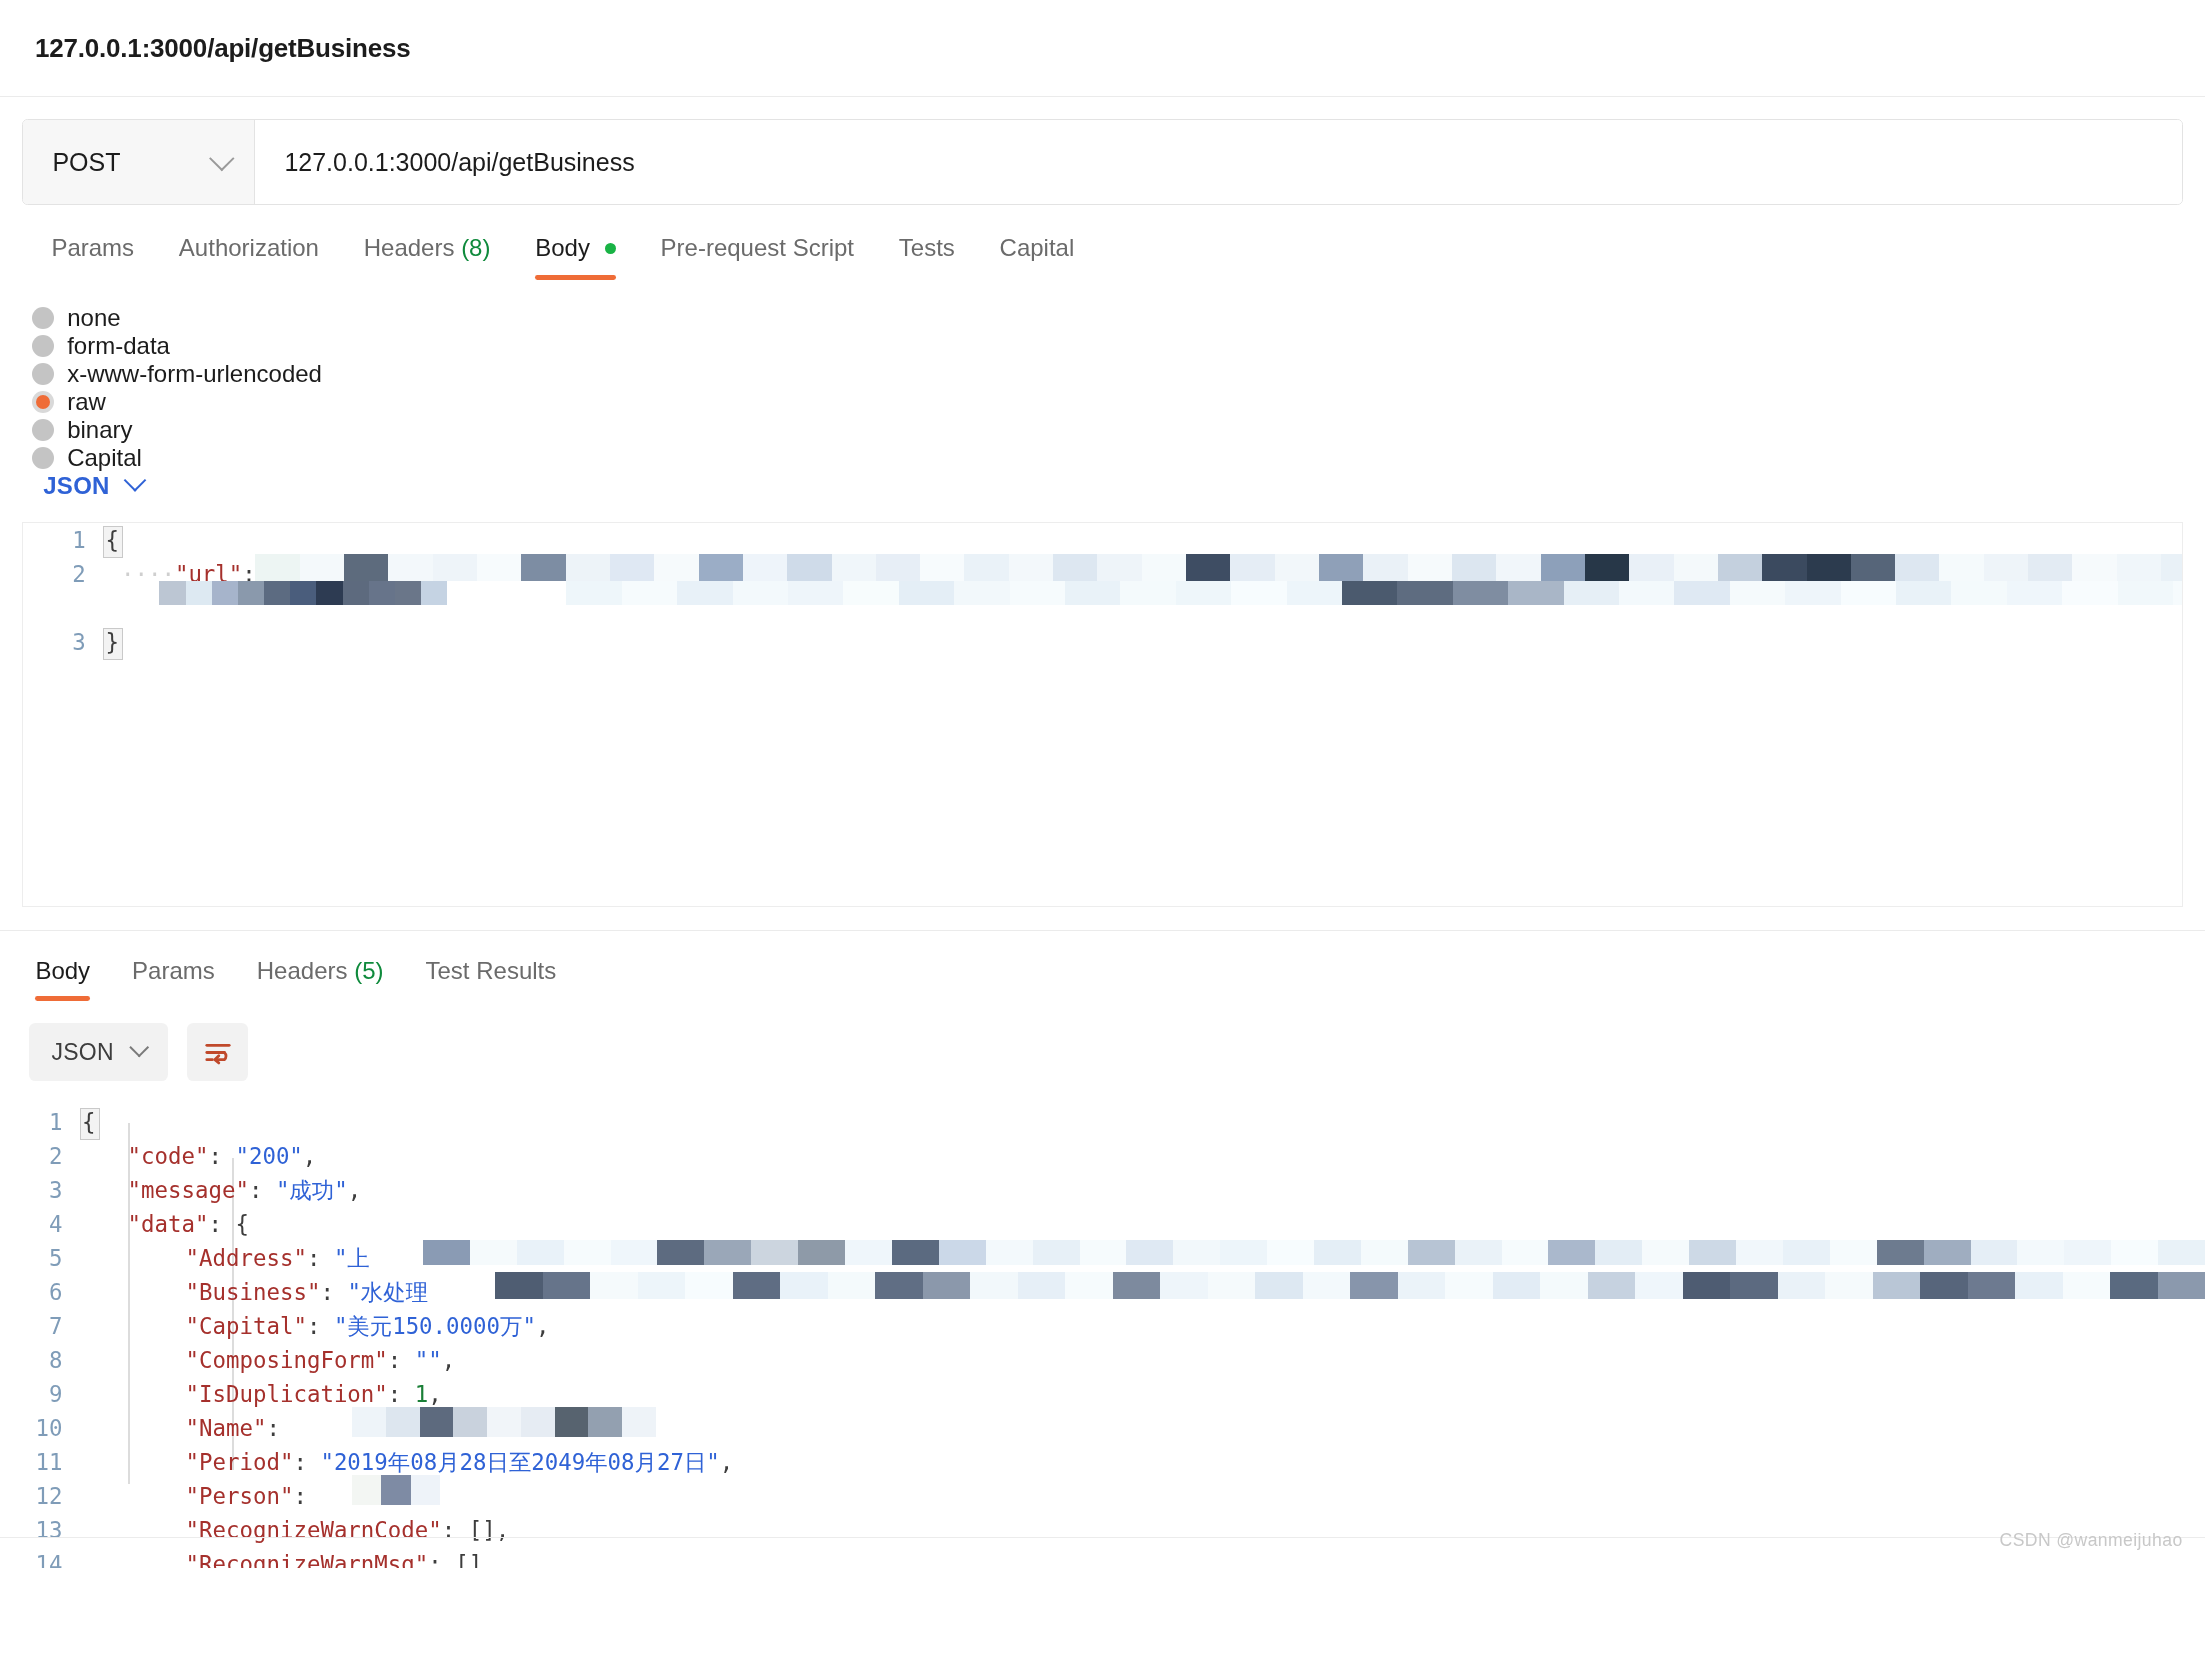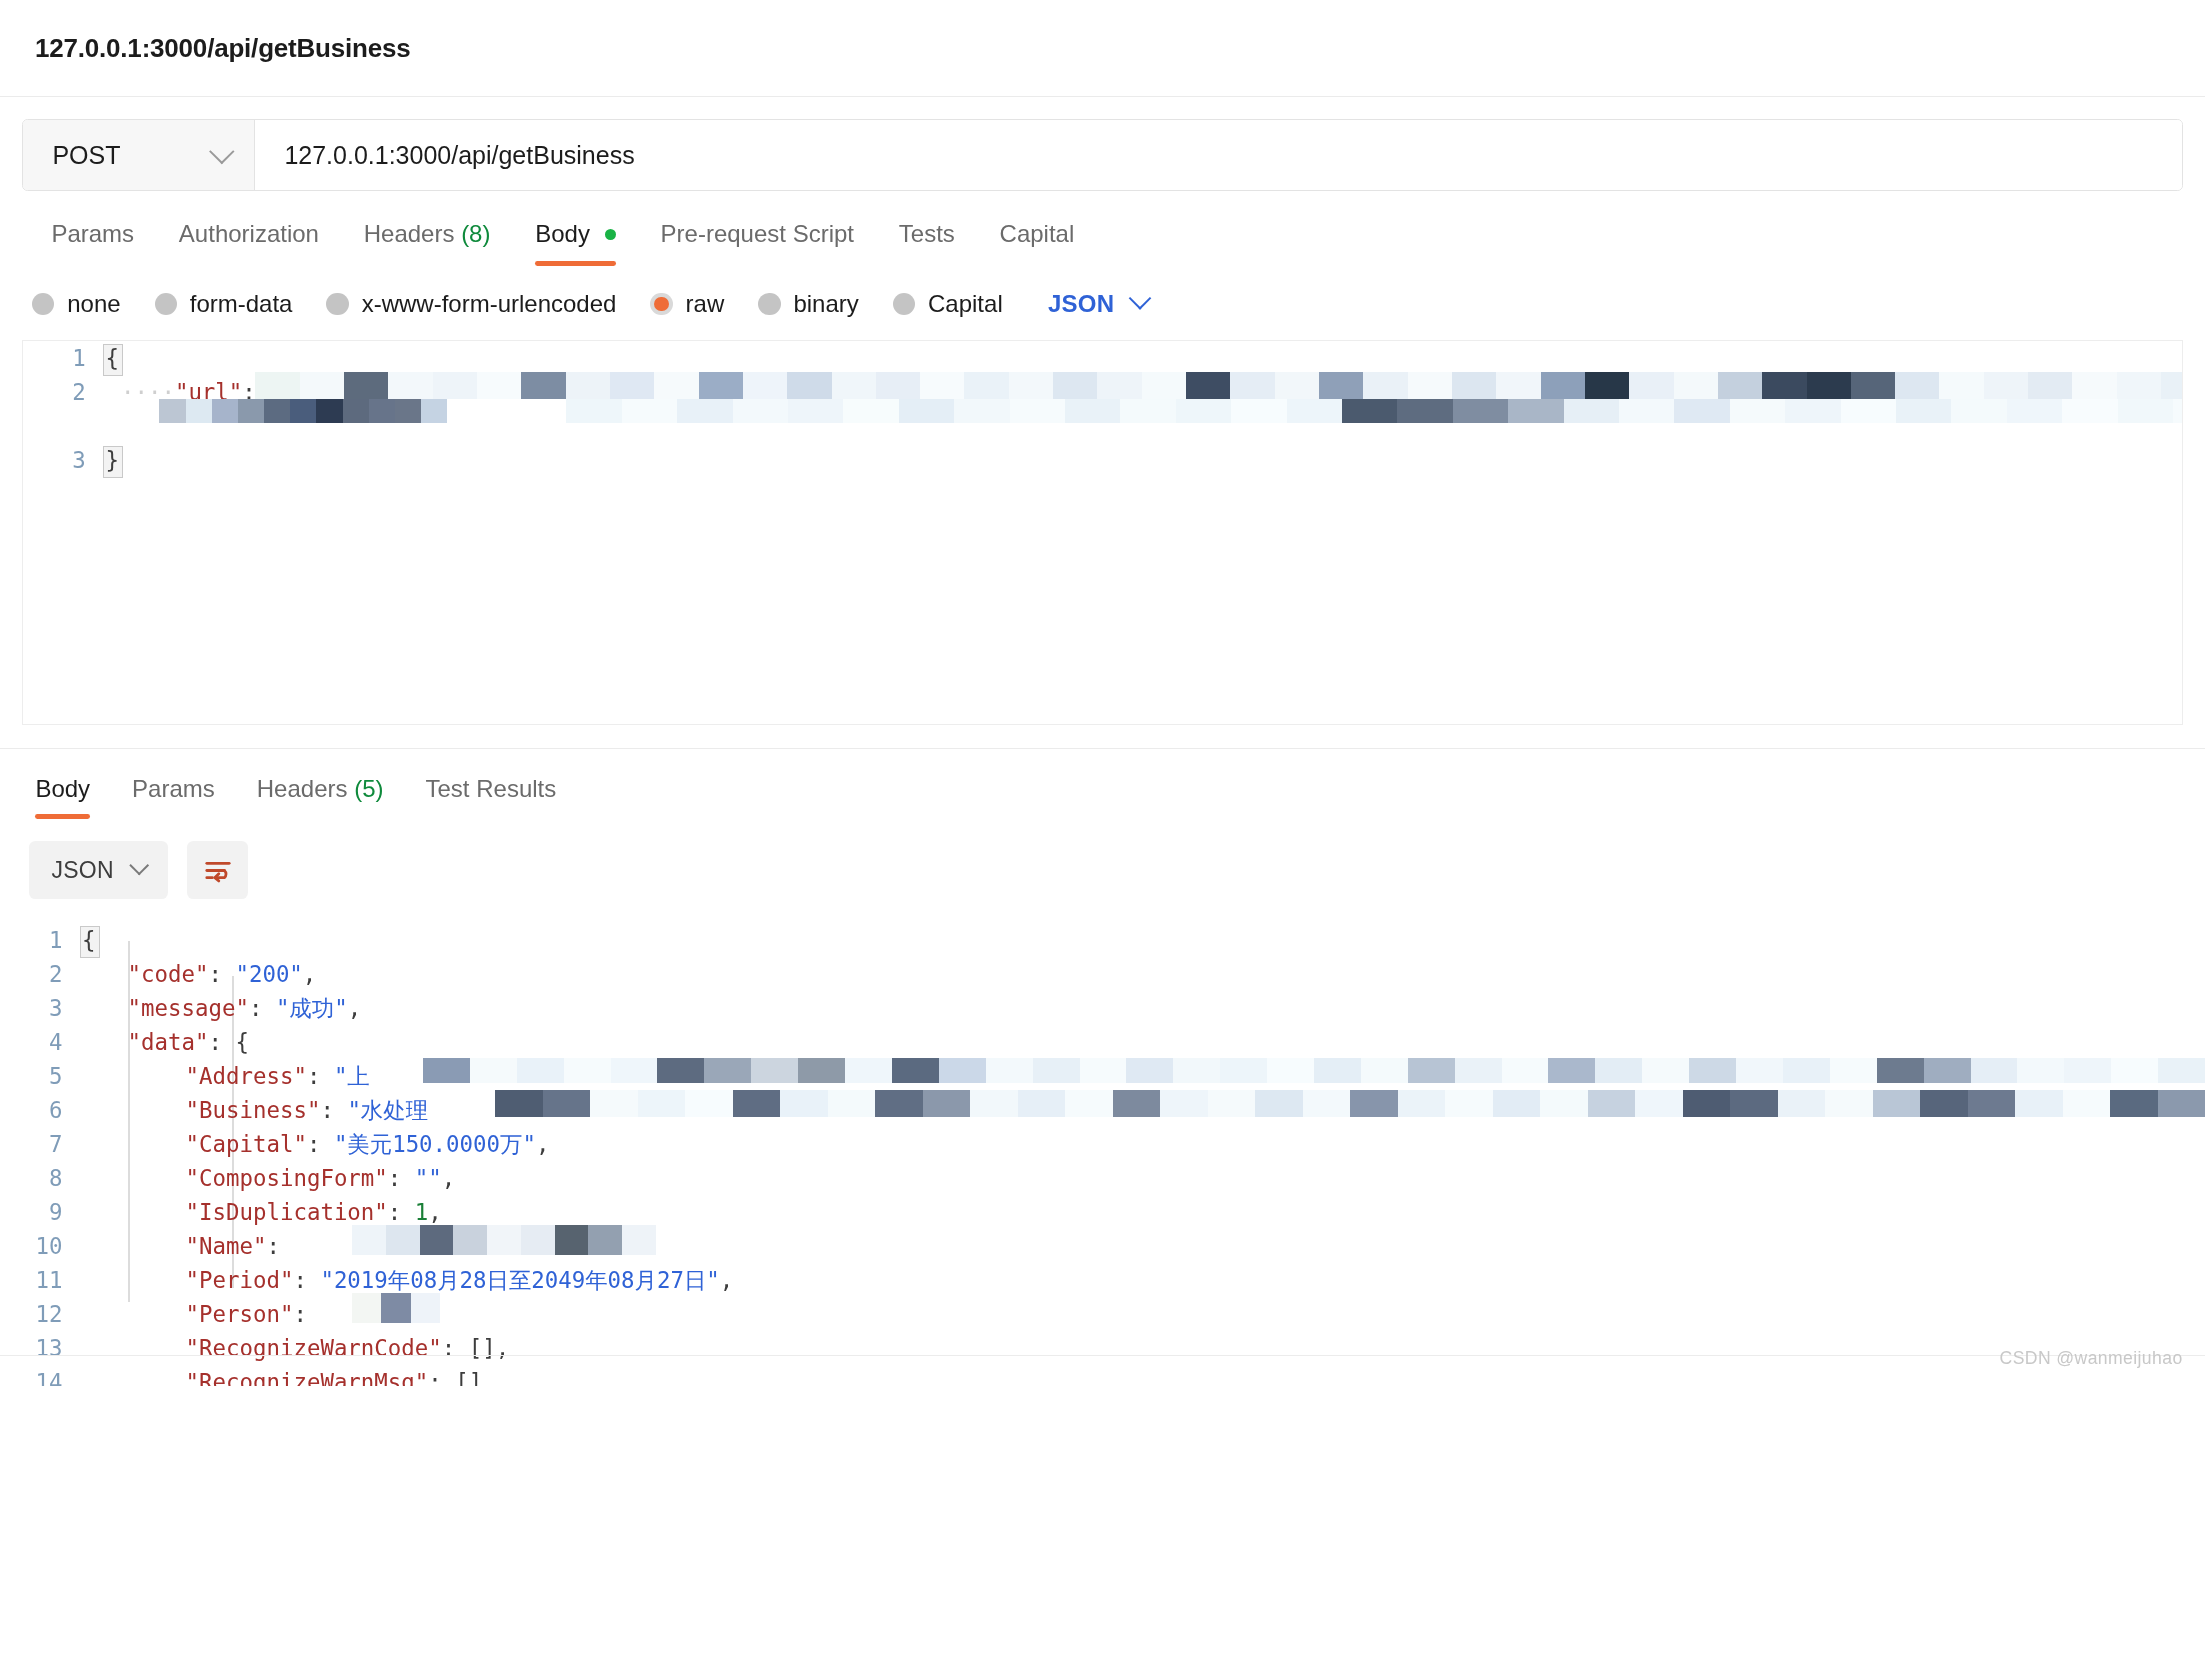"POST" .url-box { height: 72px -> 86px }
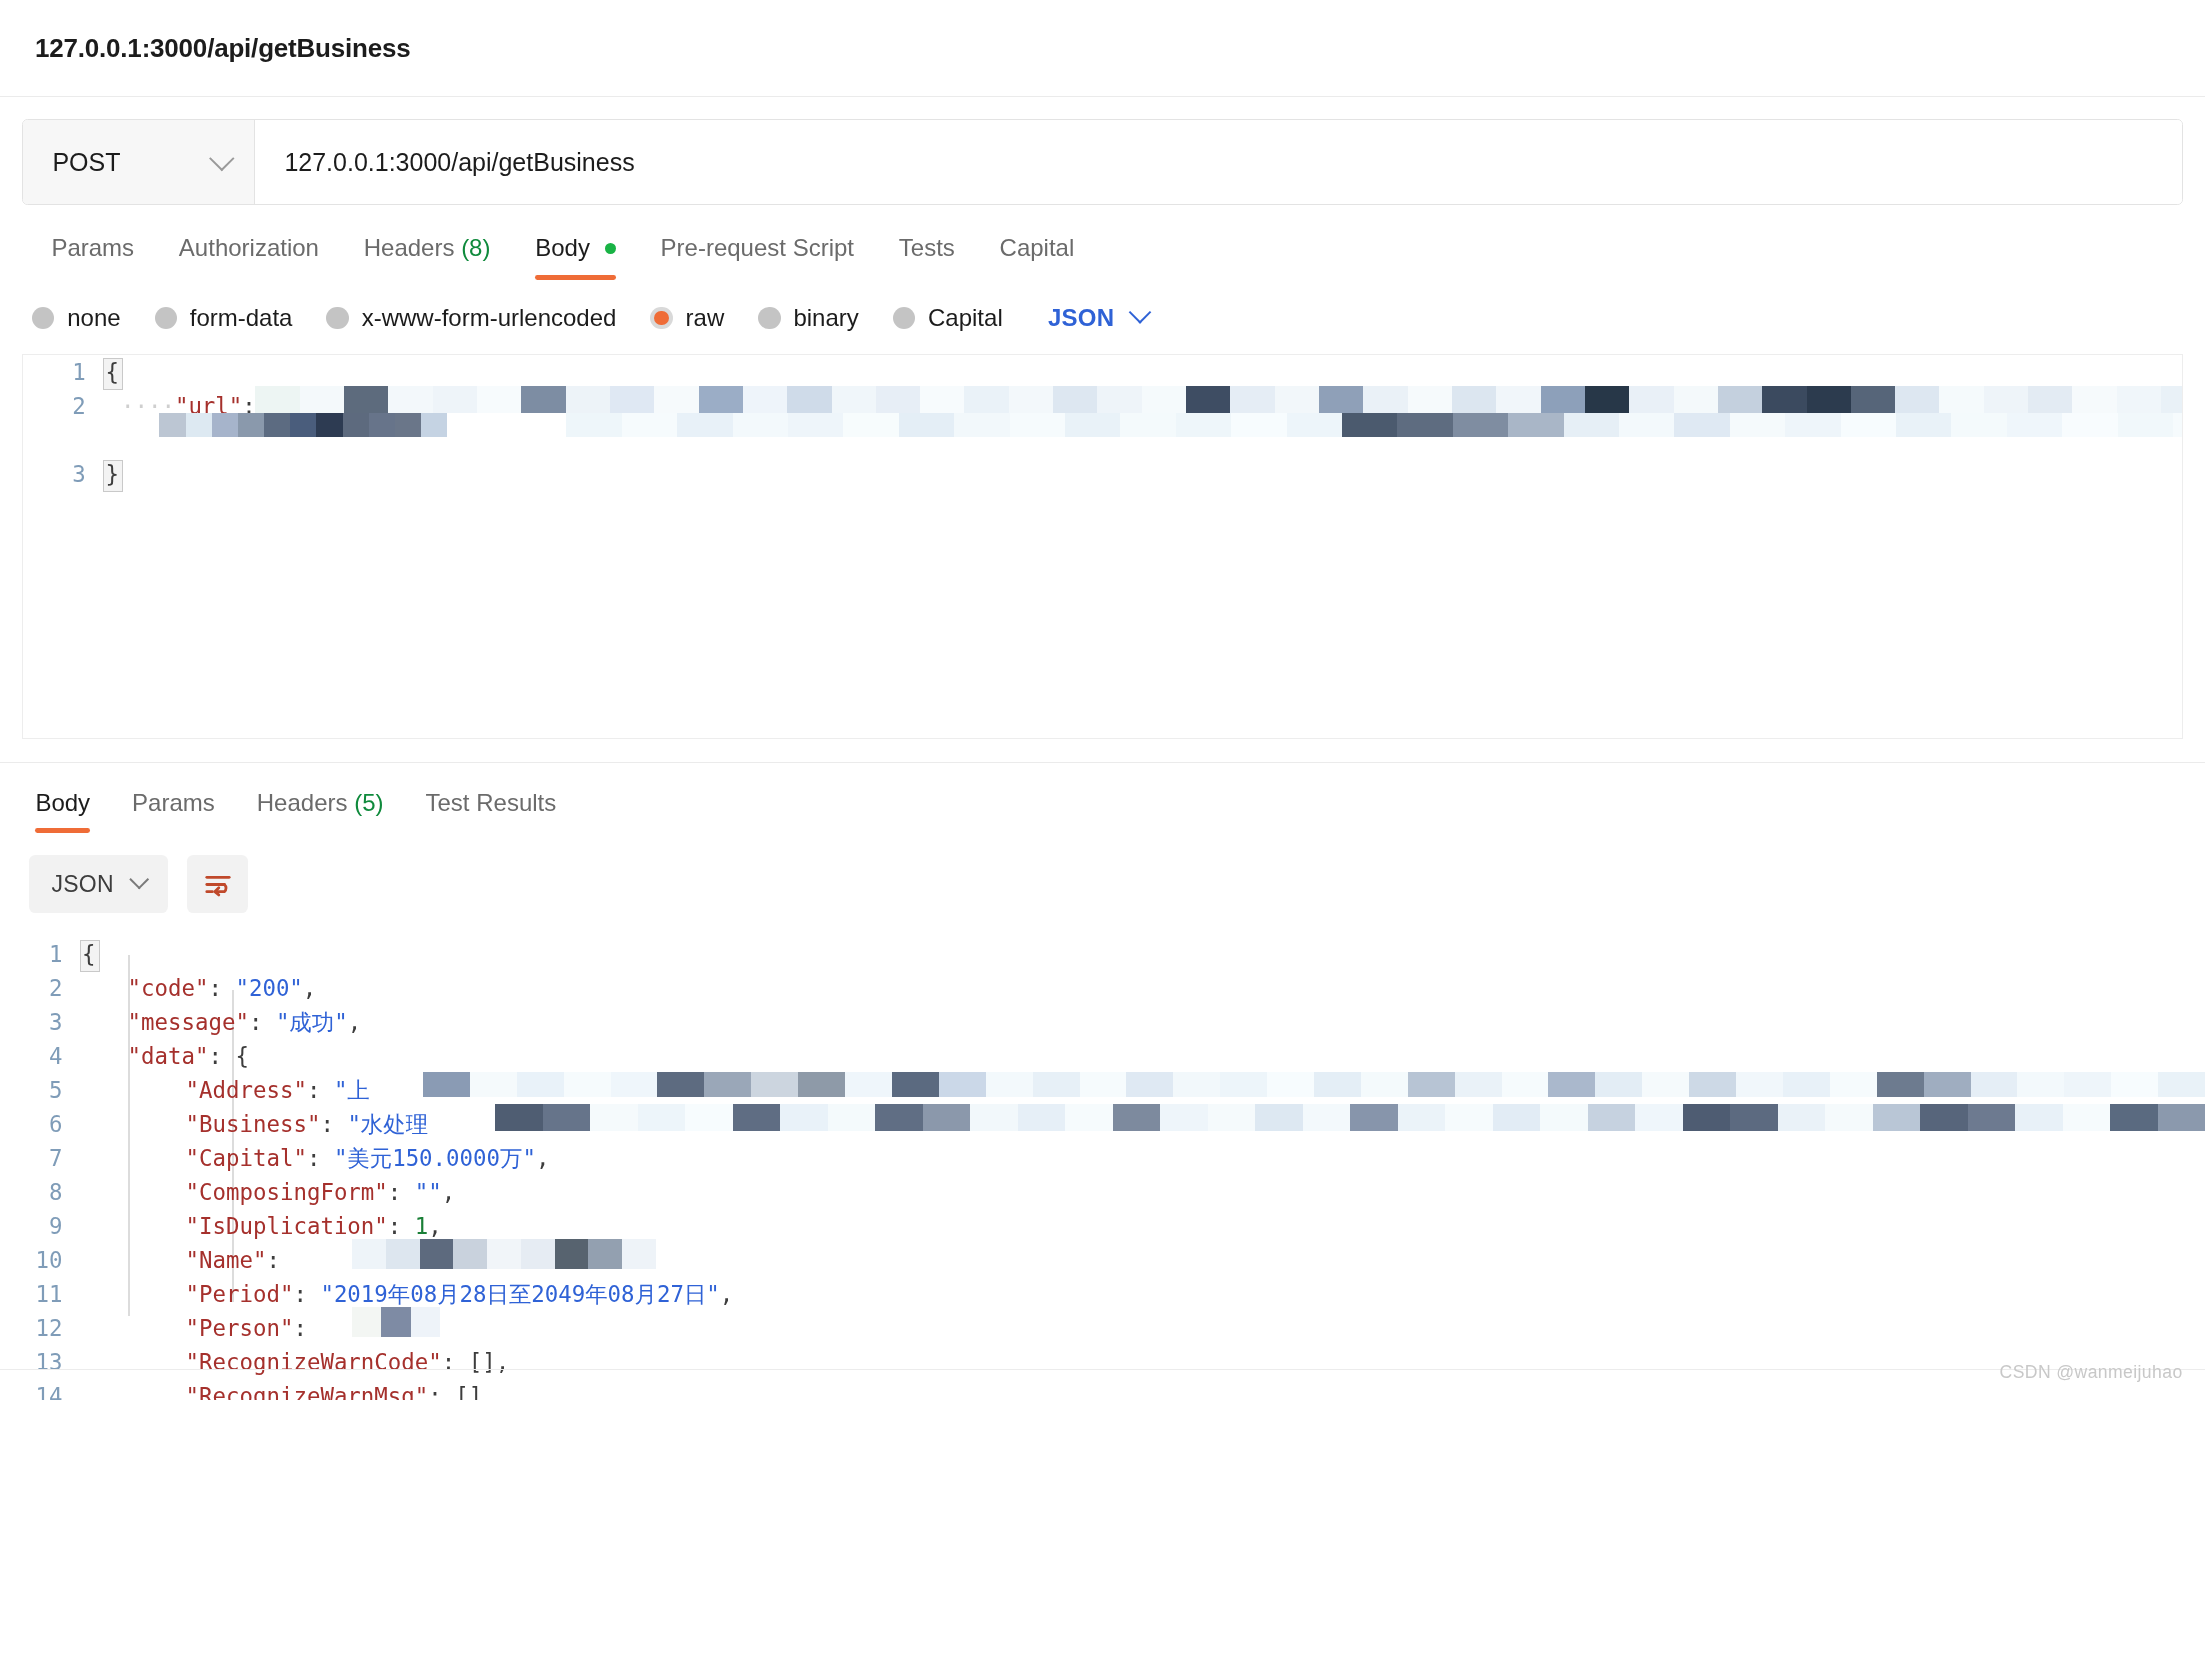"none" .body-types { align-items: flex-end -> flex-start; flex-direction: none -> column }
